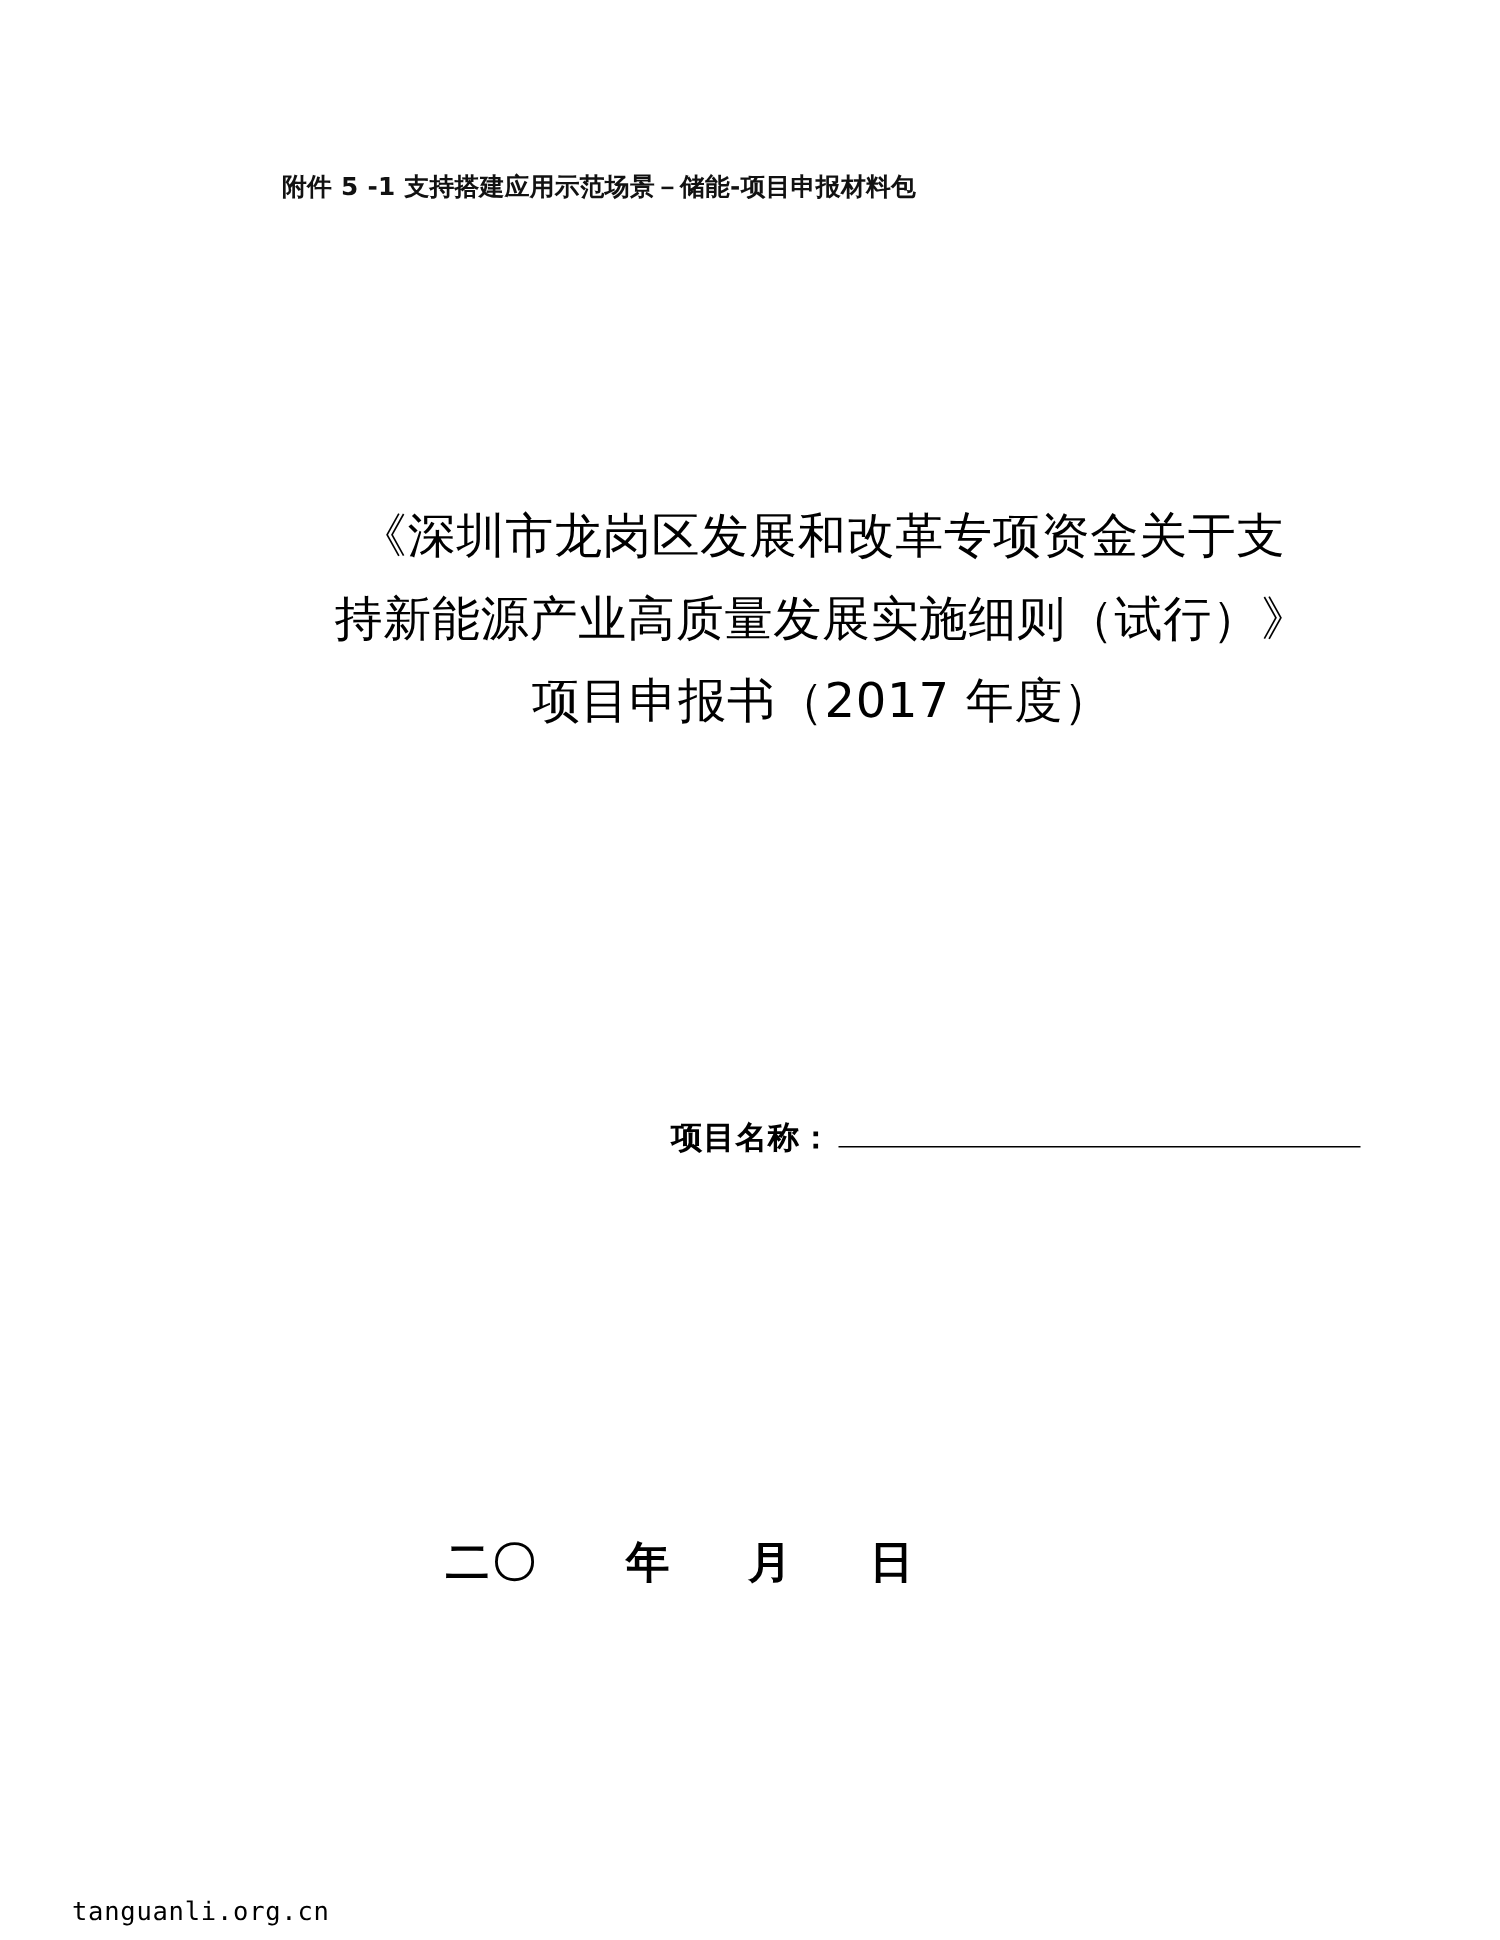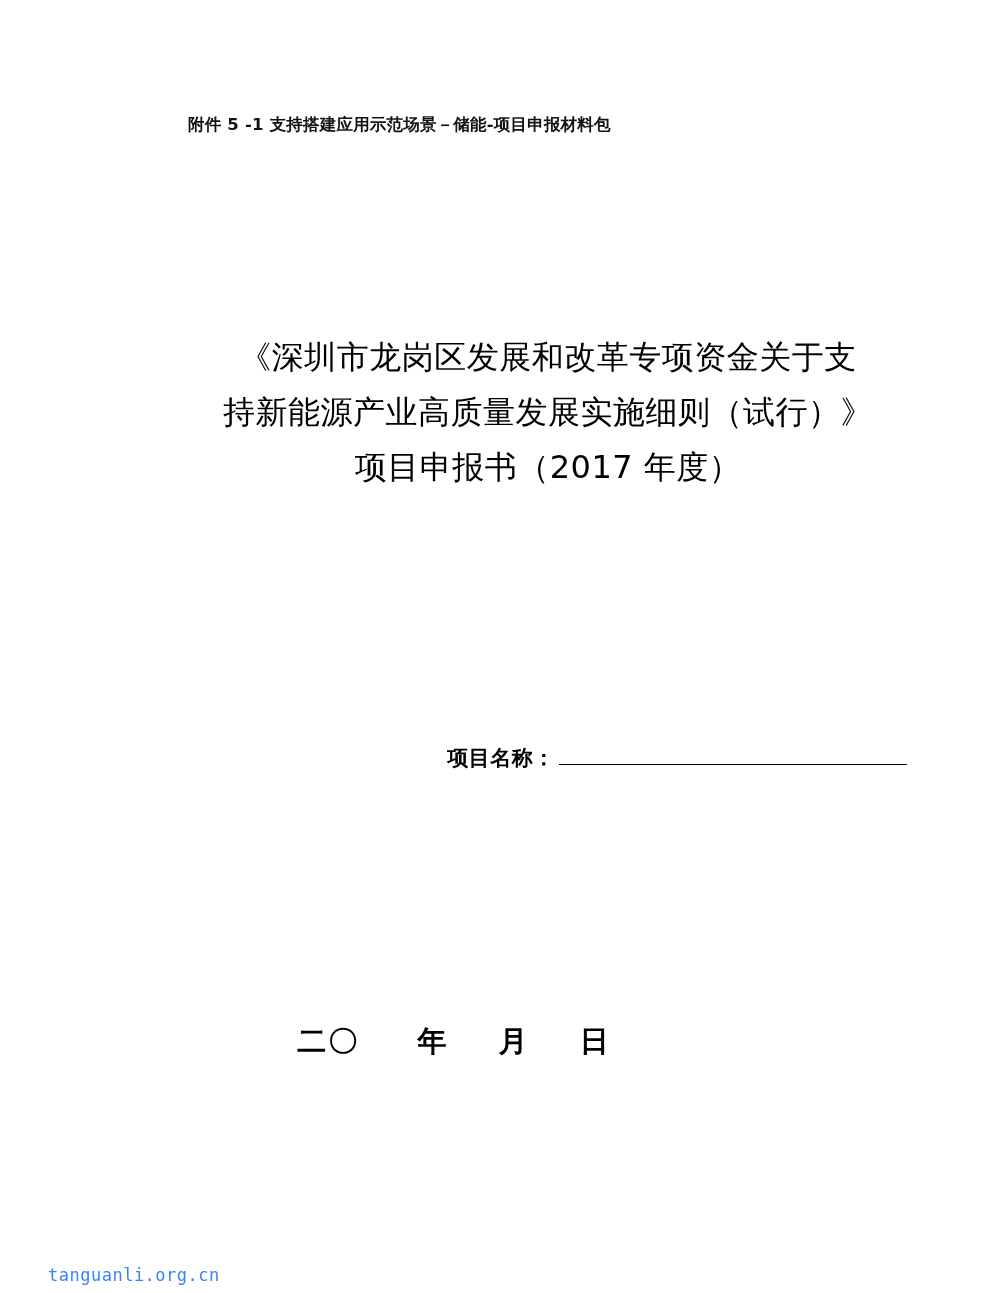"tanguanli.org.cn" .watermark { color: #3b82f6 -> #000000 }
